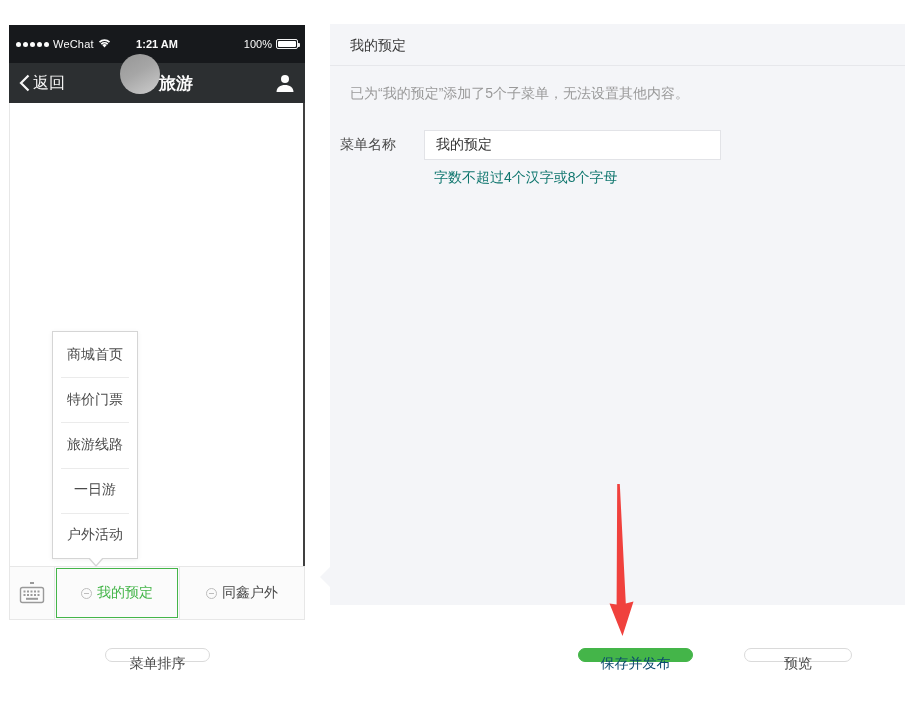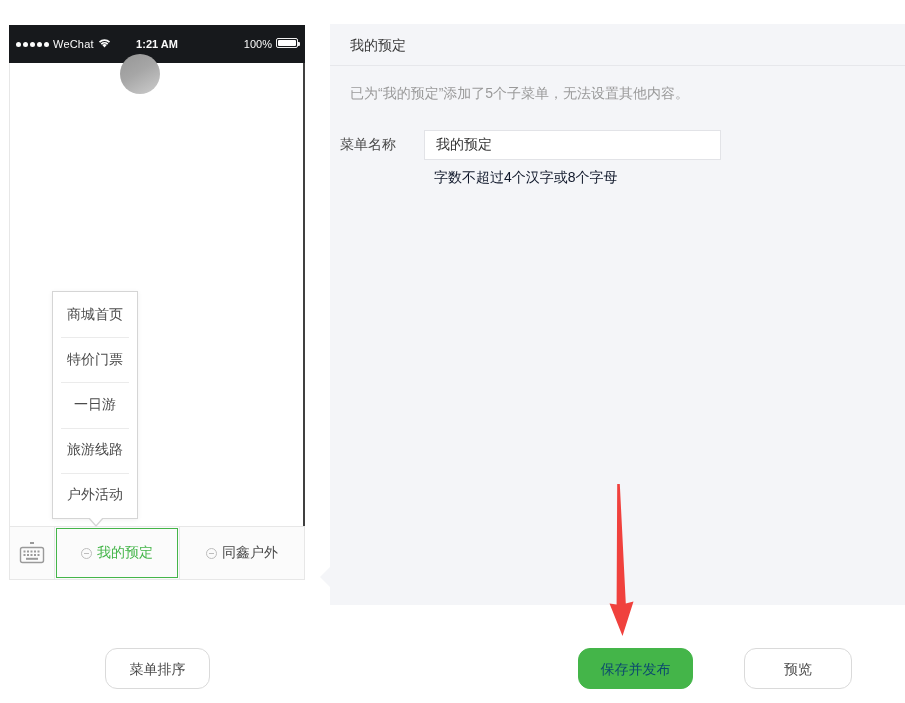"100%" .status-right { align-items: none -> center }
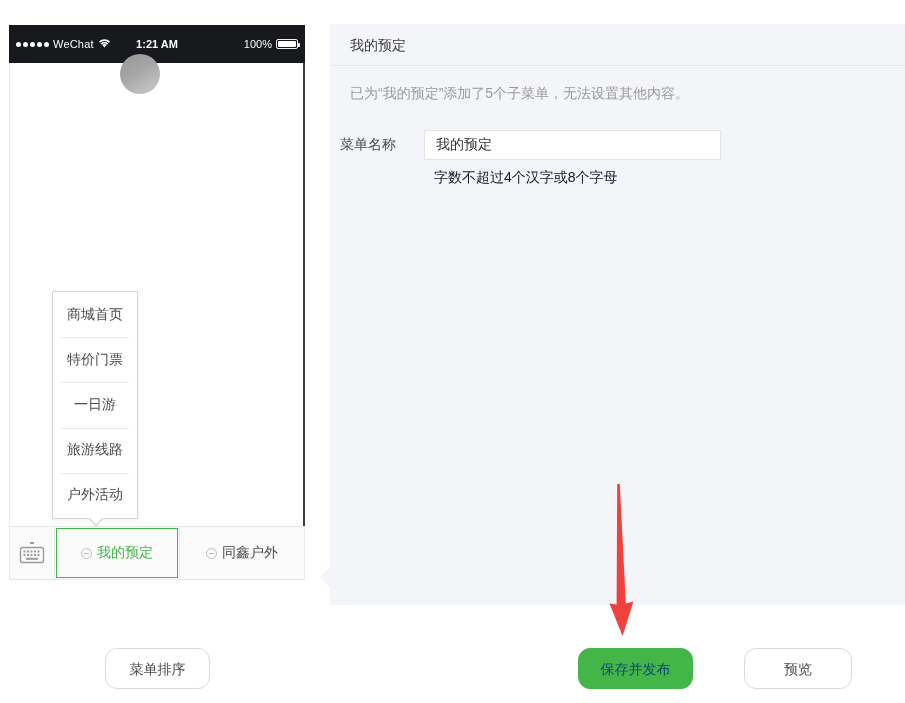"返回" div.nav-bar { html: none -> <div> <span> <svg> <polyline></polyline> </svg> <span>返回</span> </span> <span>旅游</span> <span> <svg> <circle></circle> <path></path> </svg> </span> </div> }
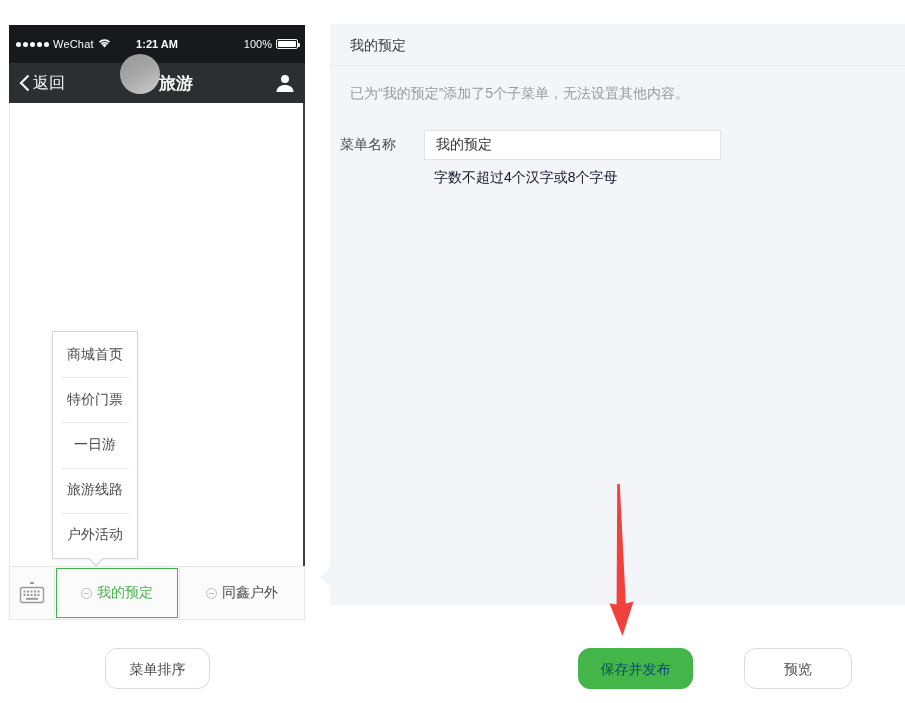"字数不超过4个汉字或8个字母" .hint { color: #0f172a -> #0f766e }
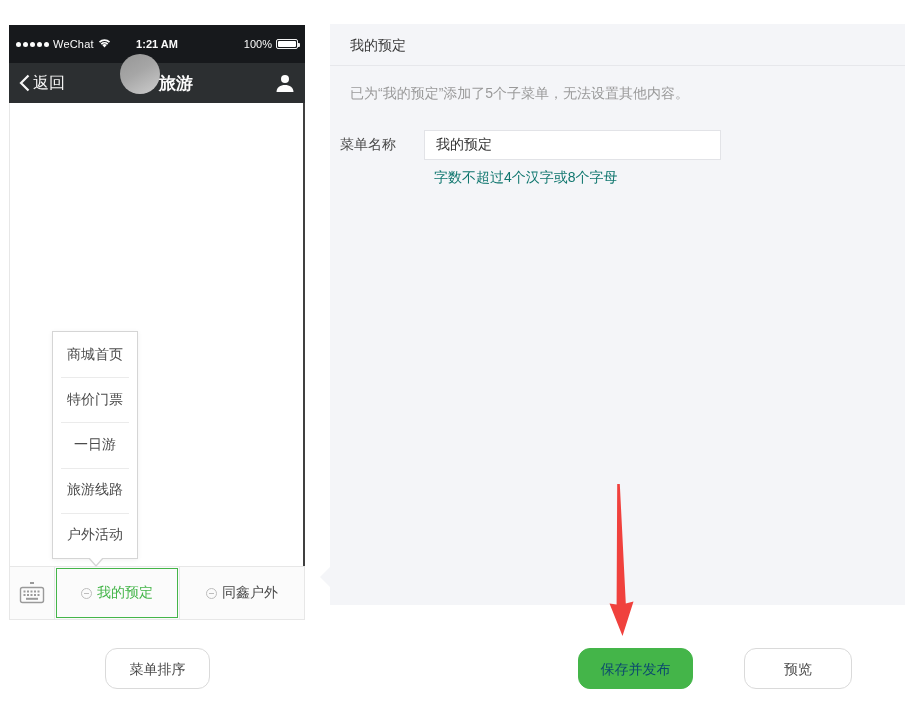"一日游" div.popup-item { order: before "旅游线路" -> after "旅游线路" }
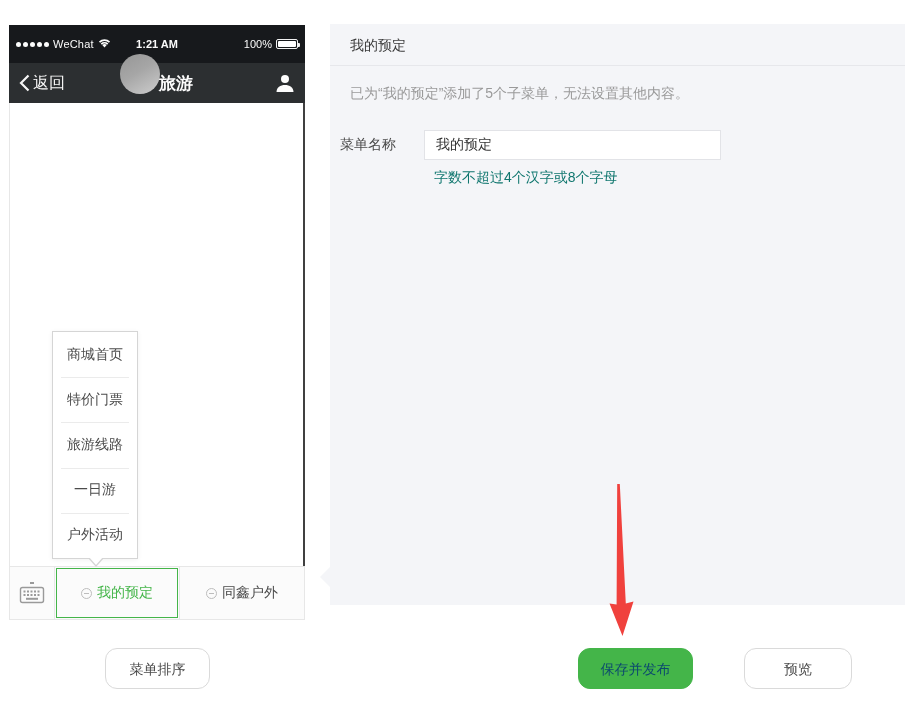"菜单排序" .btn { height: 41px -> 14px }
